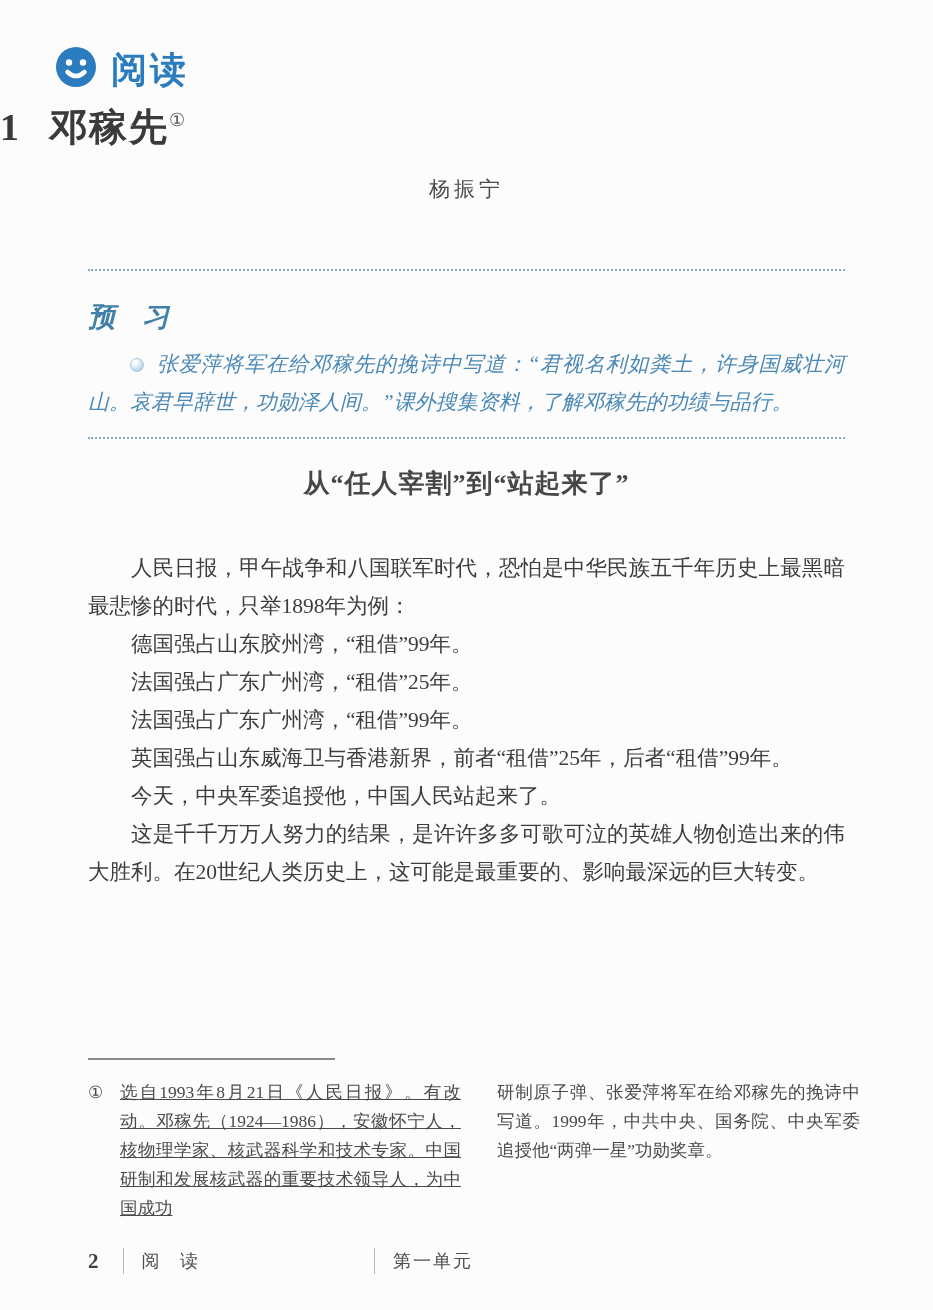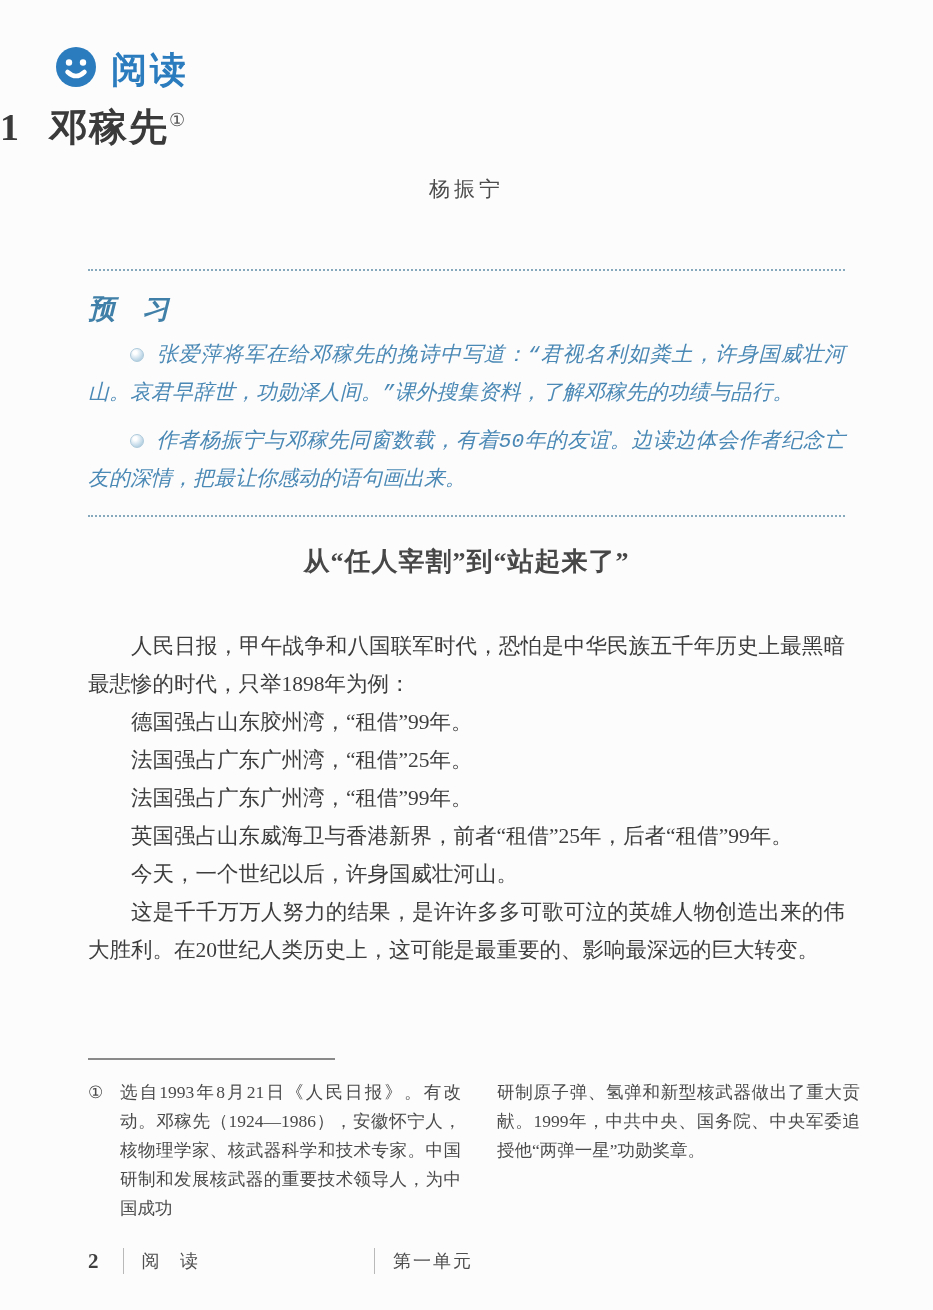"预 习" .preview-heading { margin-top: 4px -> 12px }
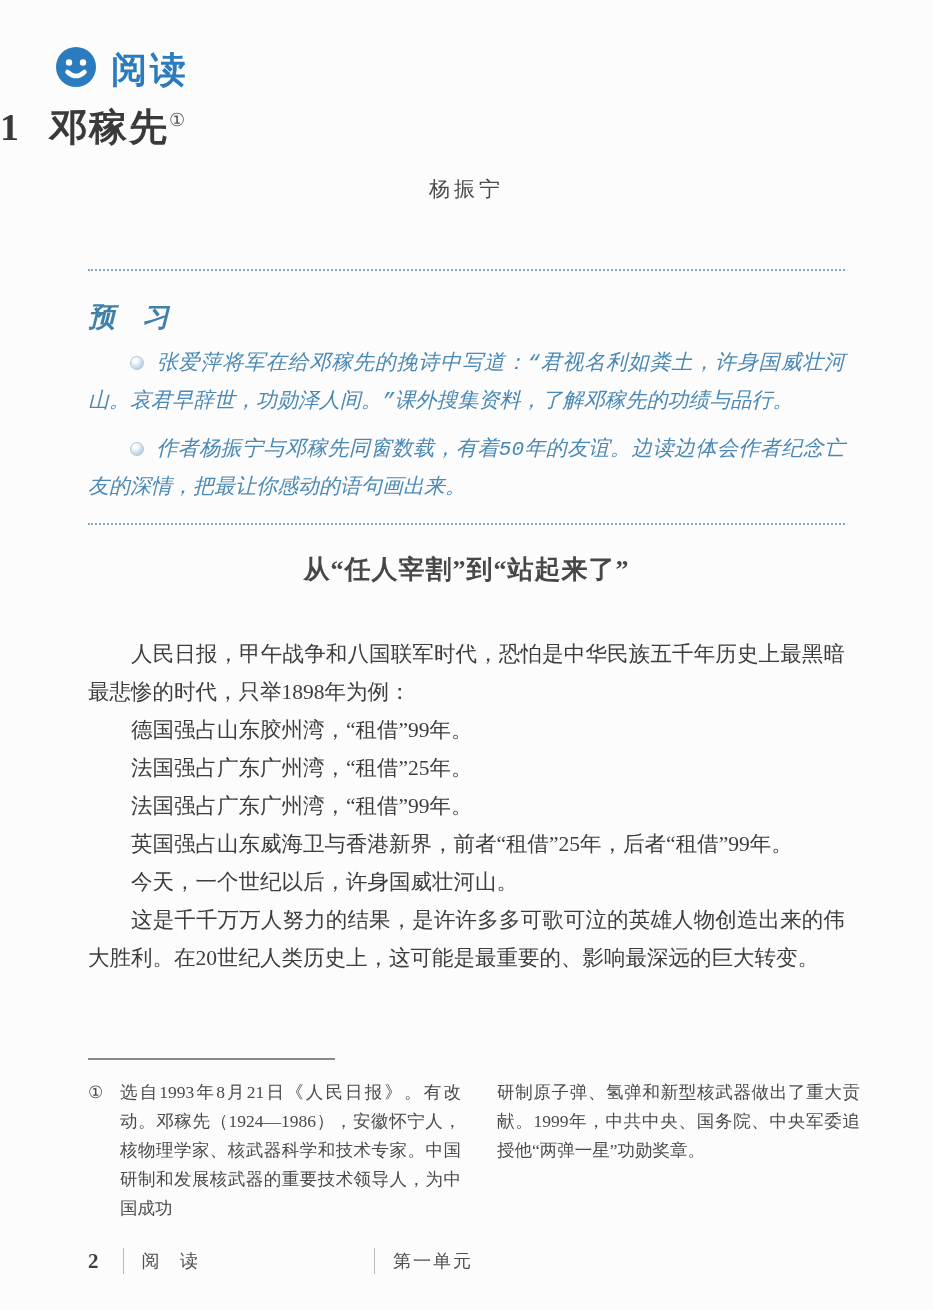"张爱萍将军在给邓稼先的挽诗中写道：“君视名利如粪土，许身国威壮河山。哀君早辞世，" .preview-item { font-family: Liberation Mono, monospace -> none }
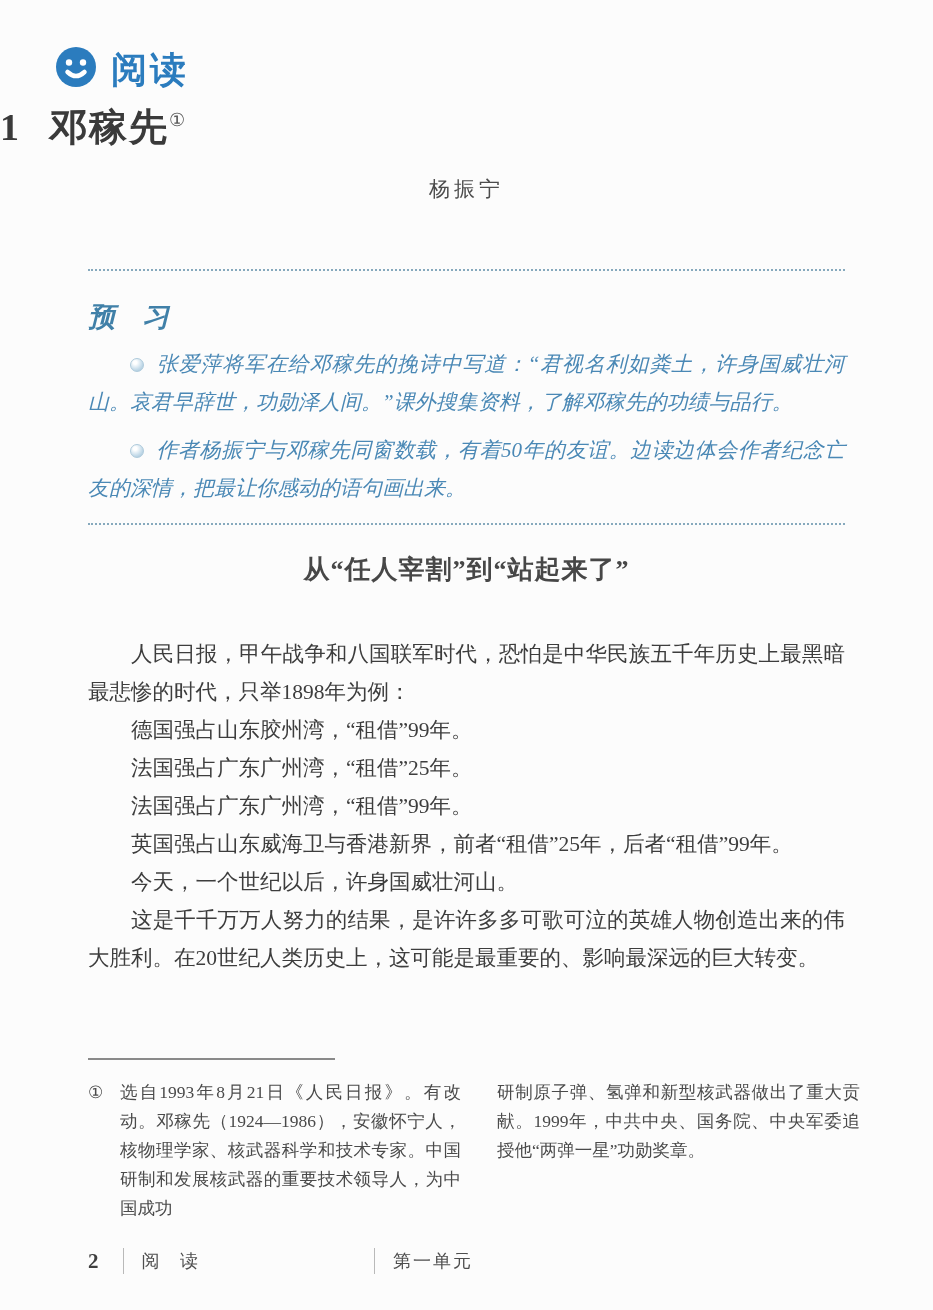"作者杨振宁与邓稼先同窗数载，有着50年的友谊。边读边体会作者纪念亡友的深情，把最" p.preview-item { html: <p><span></span><span>作者杨振宁与邓稼先同窗数载，有着50年的友谊。边读边体会作者纪念亡友的深情，把最让你感动的语句画出来。</span></p> -> none }
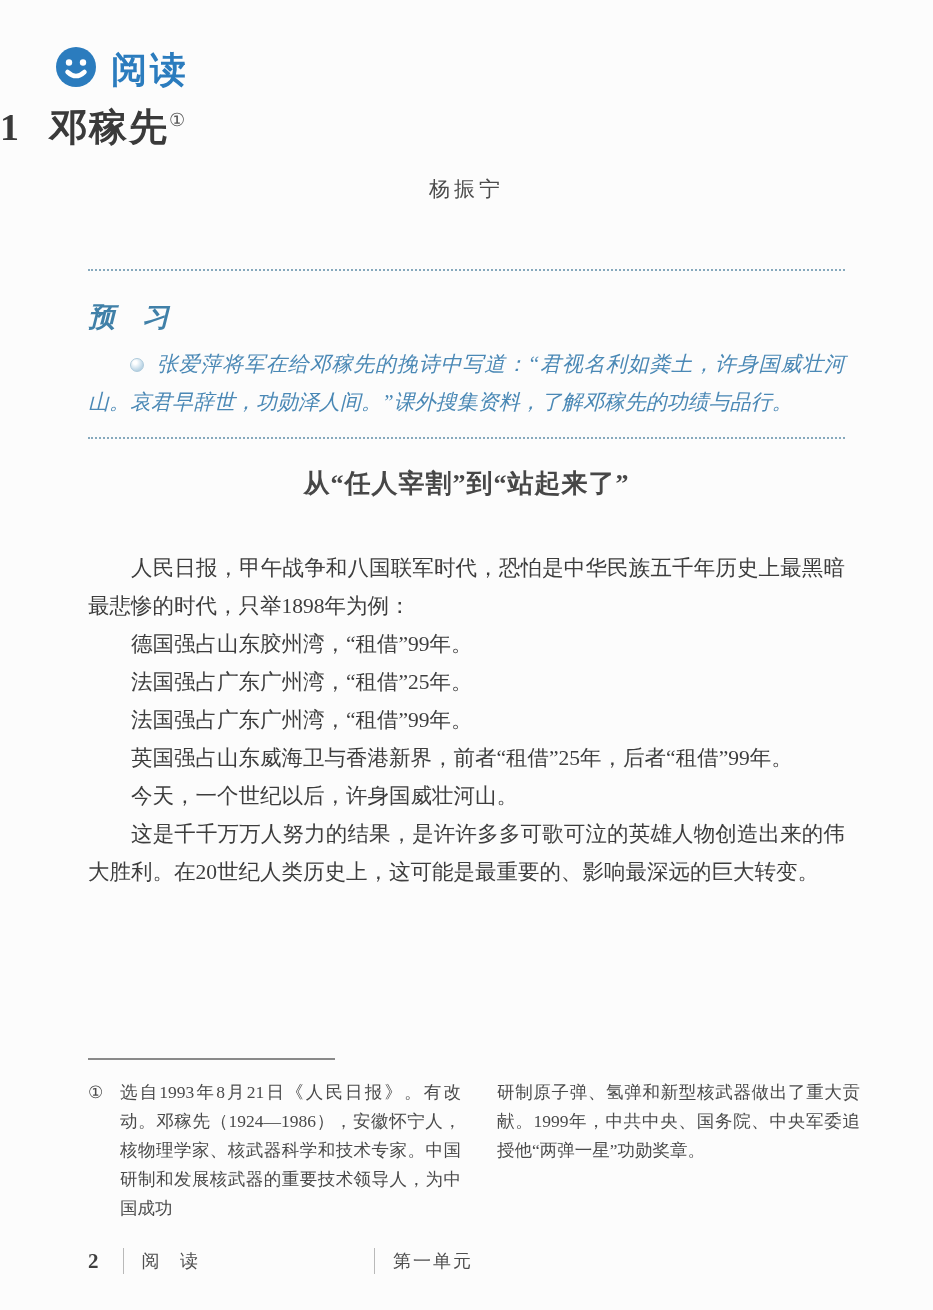"今天，一个世纪以后，许身国威壮河山。" p { text: 一个世纪以后，许身国威壮河山 -> 中央军委追授他，中国人民站起来了 }
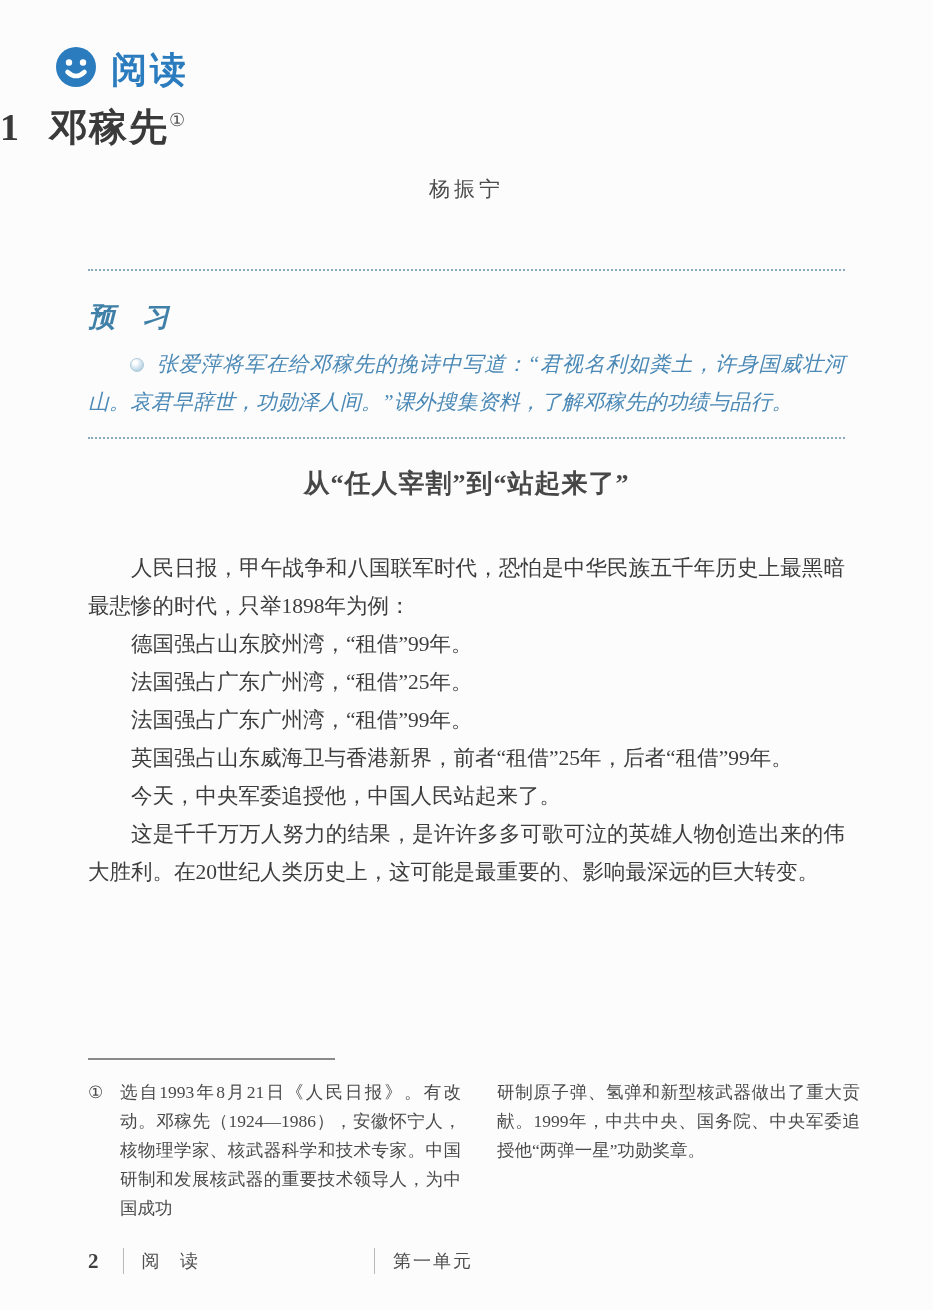"选自1993年8月21日《人民日报》。有改动。邓稼先（1924—1986），安徽" .footnote-text { text-decoration: none -> underline }
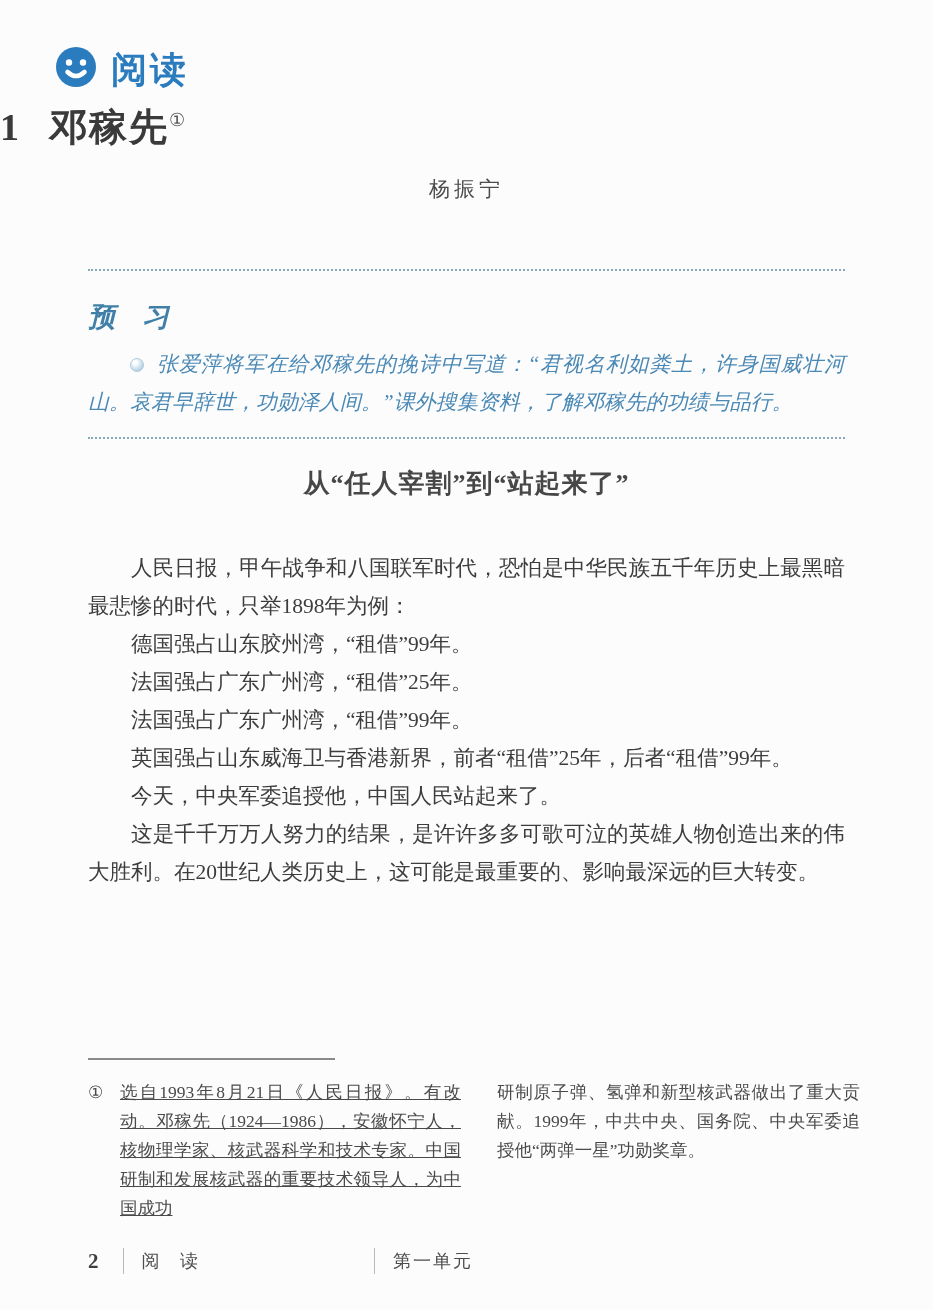"研制原子弹、氢弹和新型核武器做出了重大贡献。1999年，中共中央、国务院、中央军" div.footnote-col-right { text: 氢弹和新型核武器做出了重大贡献 -> 张爱萍将军在给邓稼先的挽诗中写道 }
